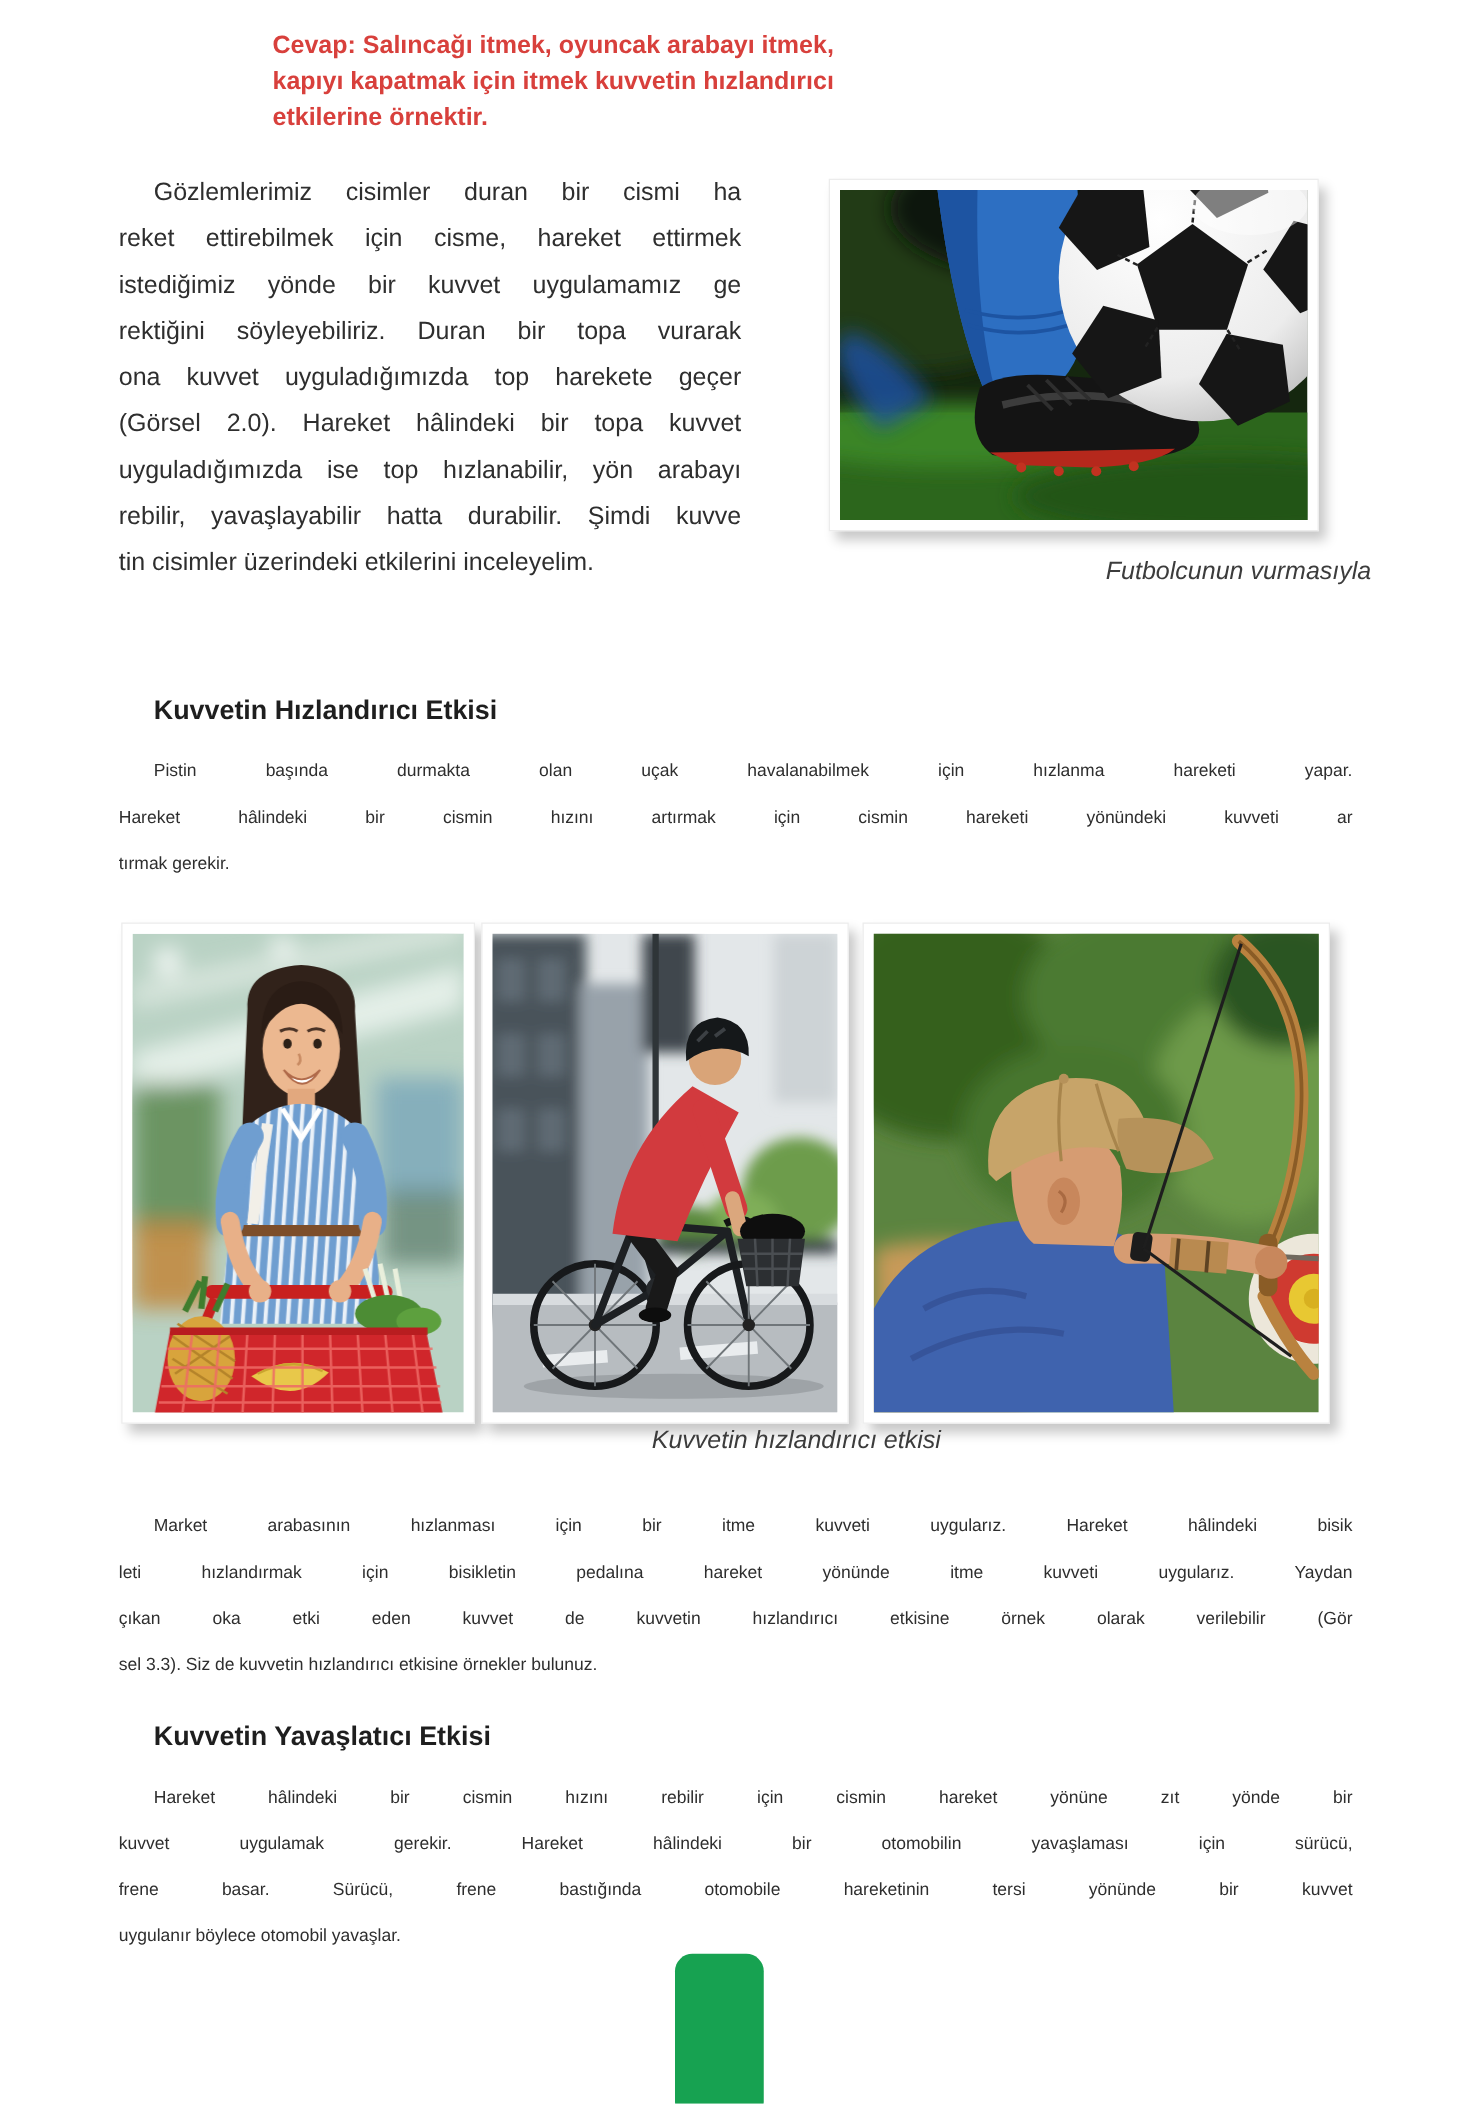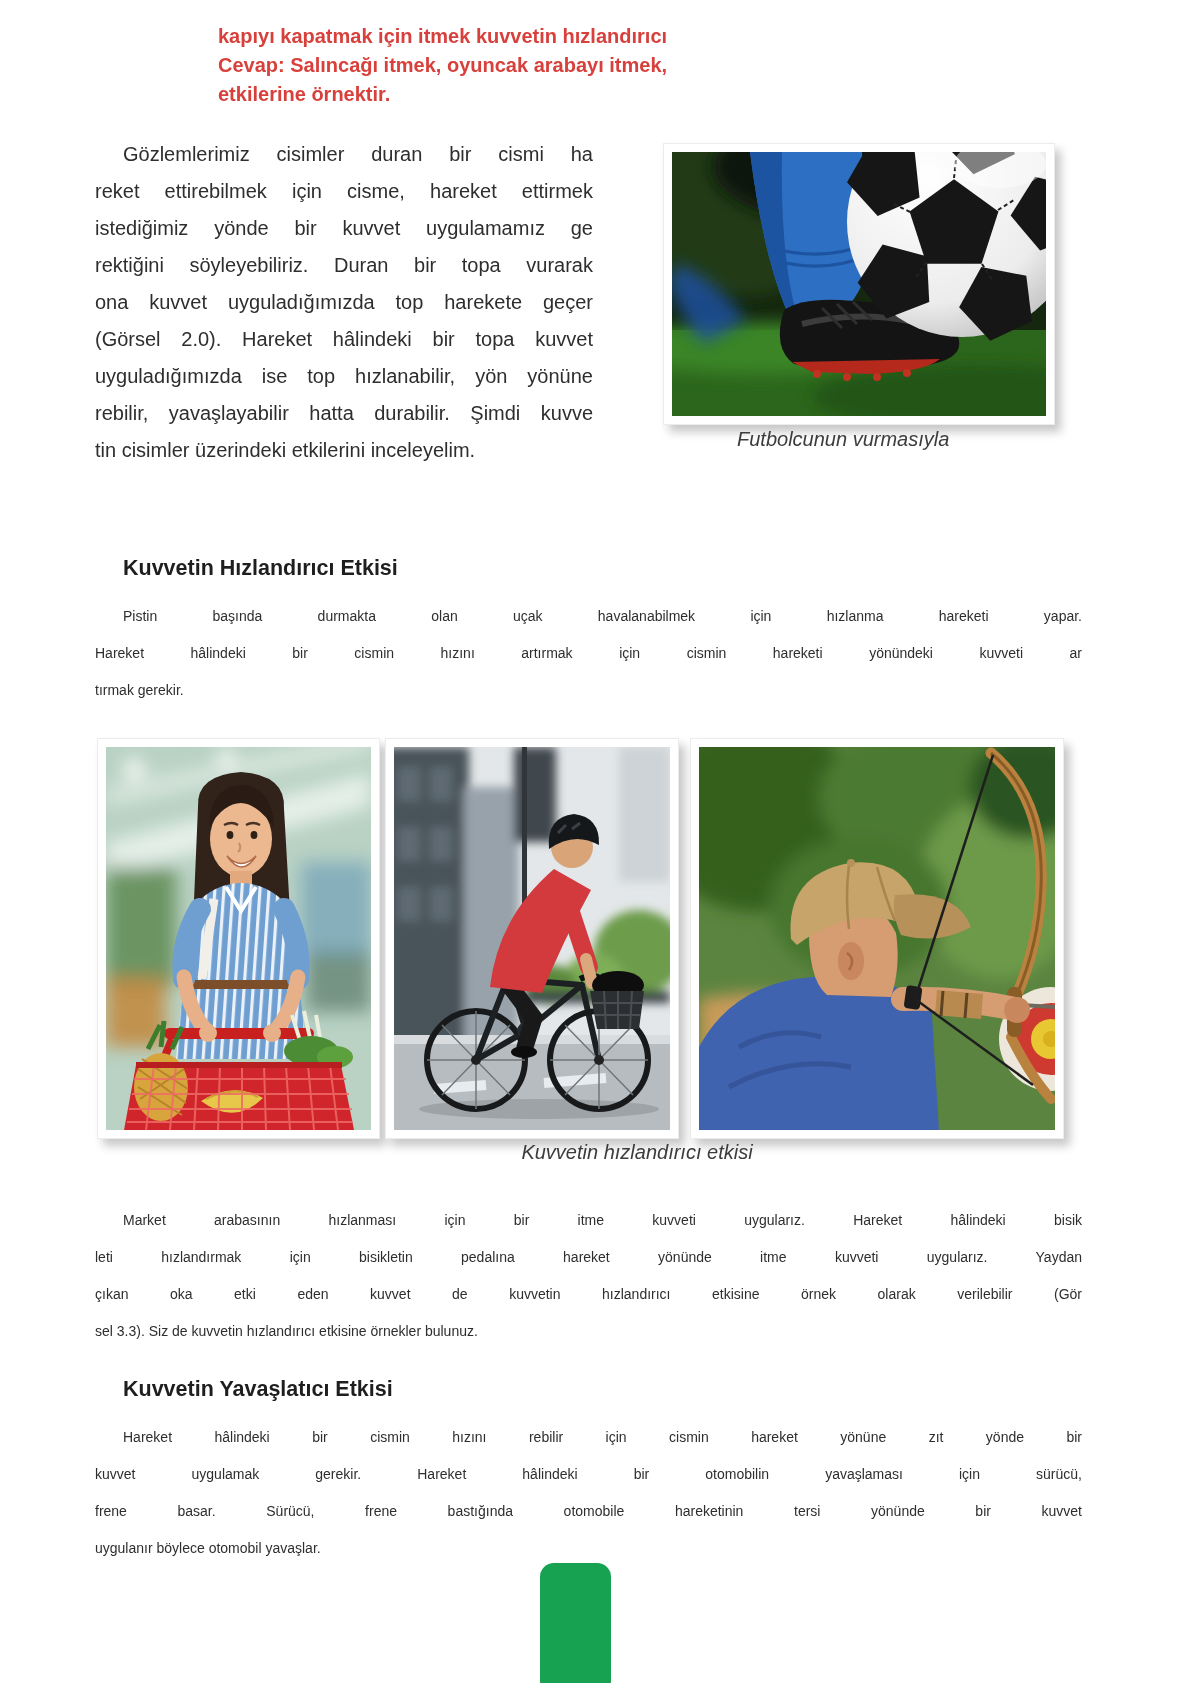"kapıyı kapatmak için itmek kuvvetin" div { order: before "Cevap: Salıncağı itmek, oyuncak arabayı" -> after "Cevap: Salıncağı itmek, oyuncak arabayı" }
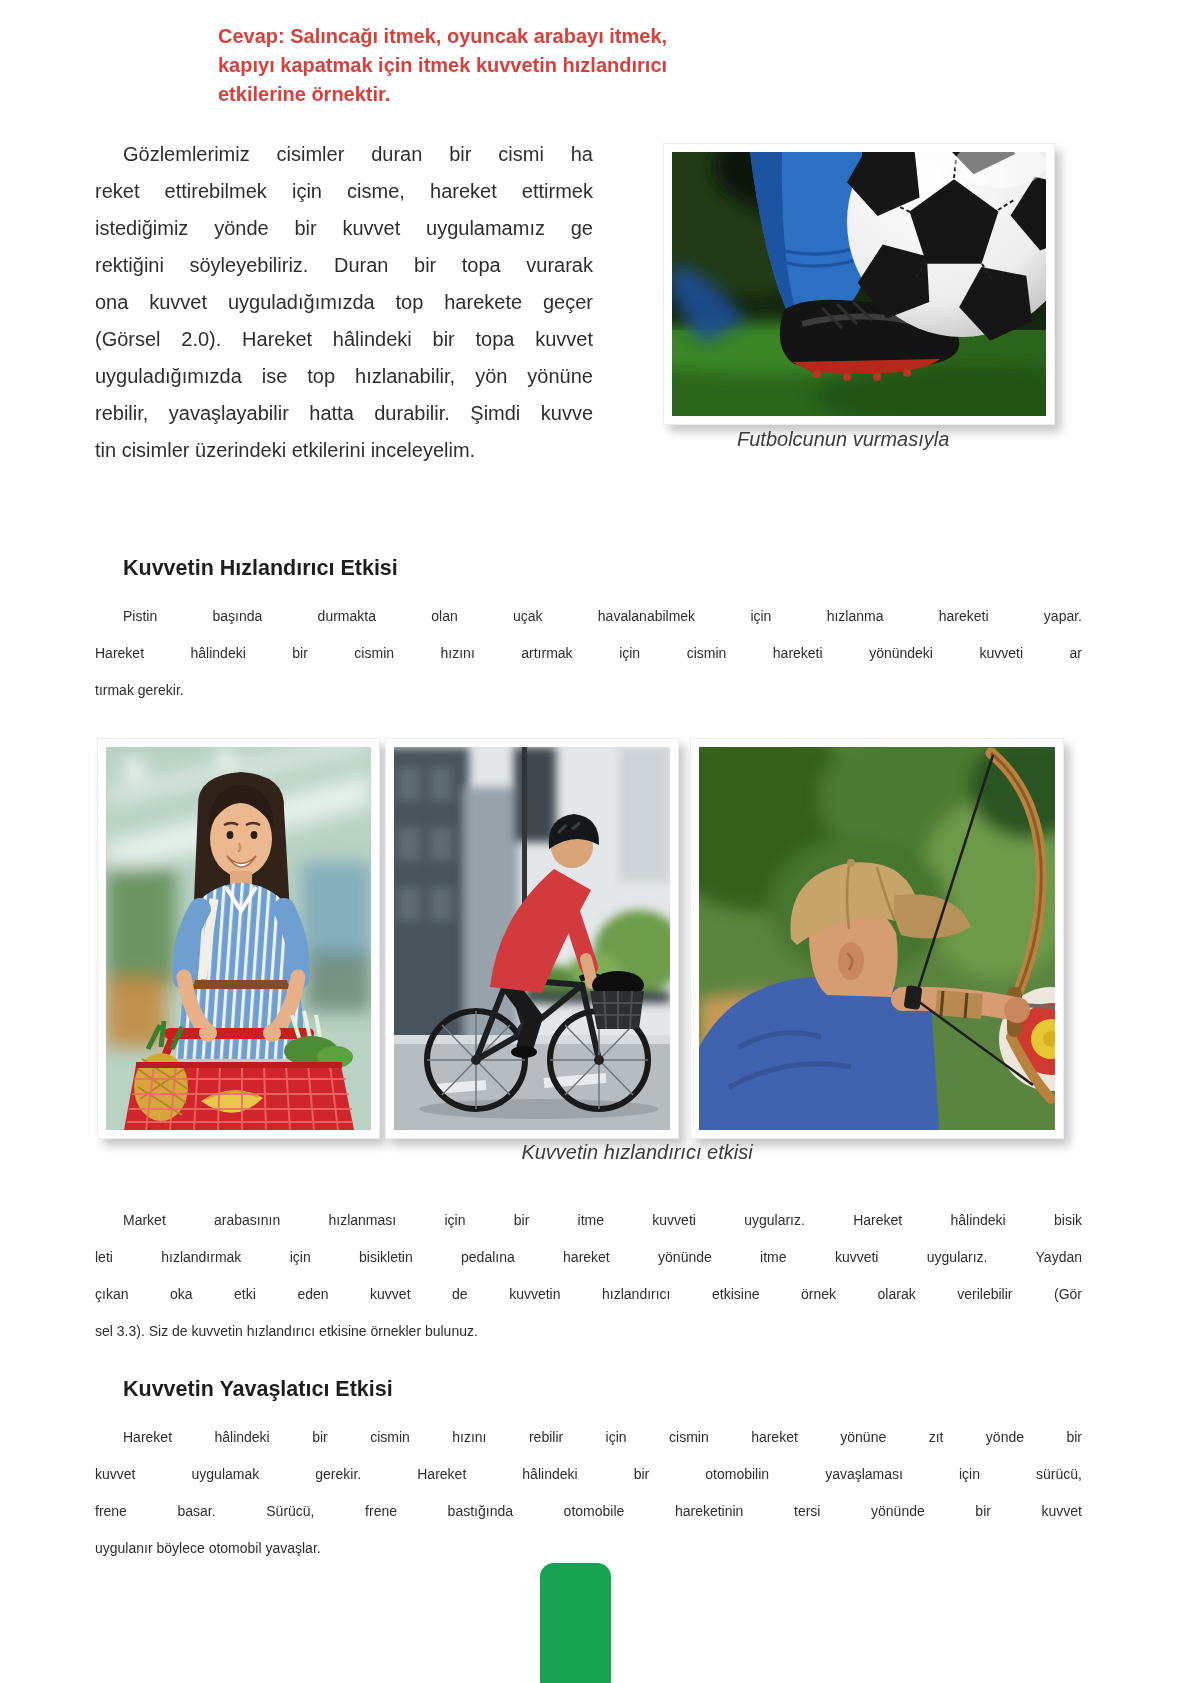"uyguladığımızda ise top hızlanabilir," div.j { text: yönüne -> arabayı }
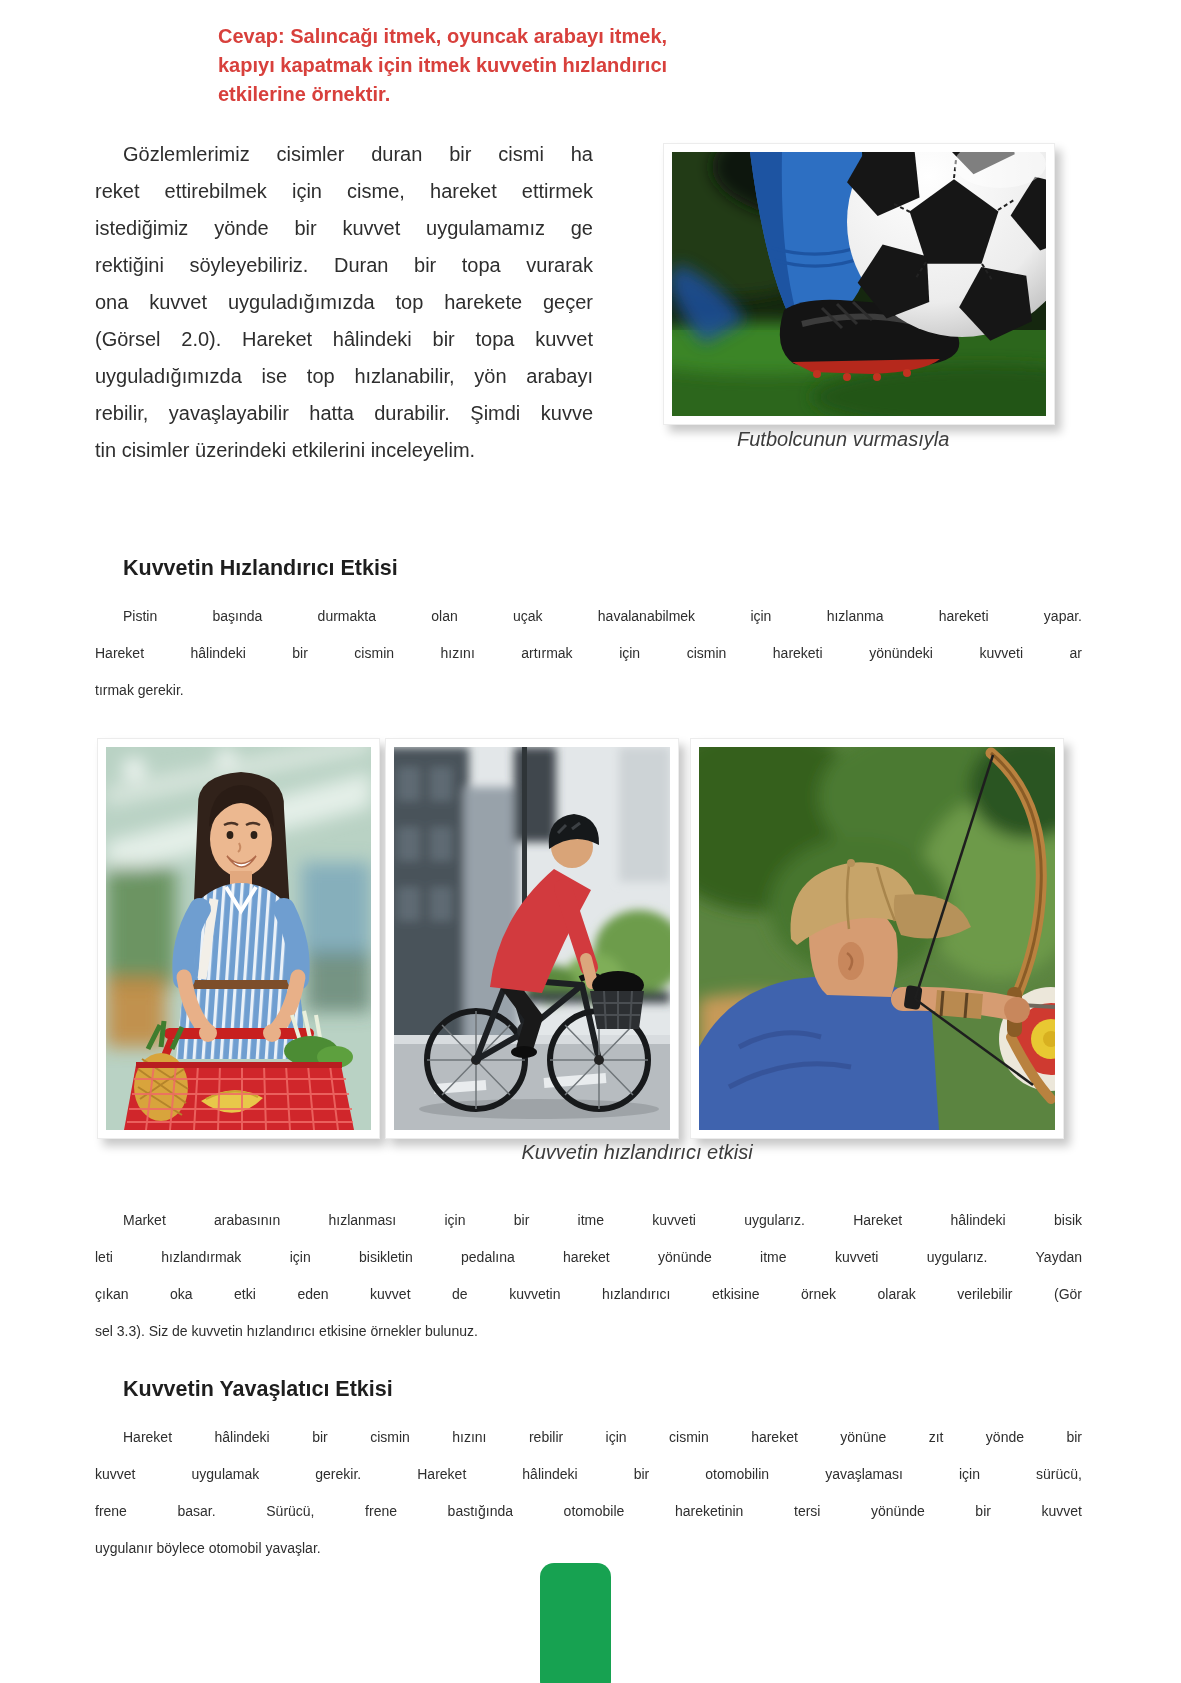"Futbolcunun vurmasıyla" .cap-football { text-align: left -> right; top: 428px -> 446px }
